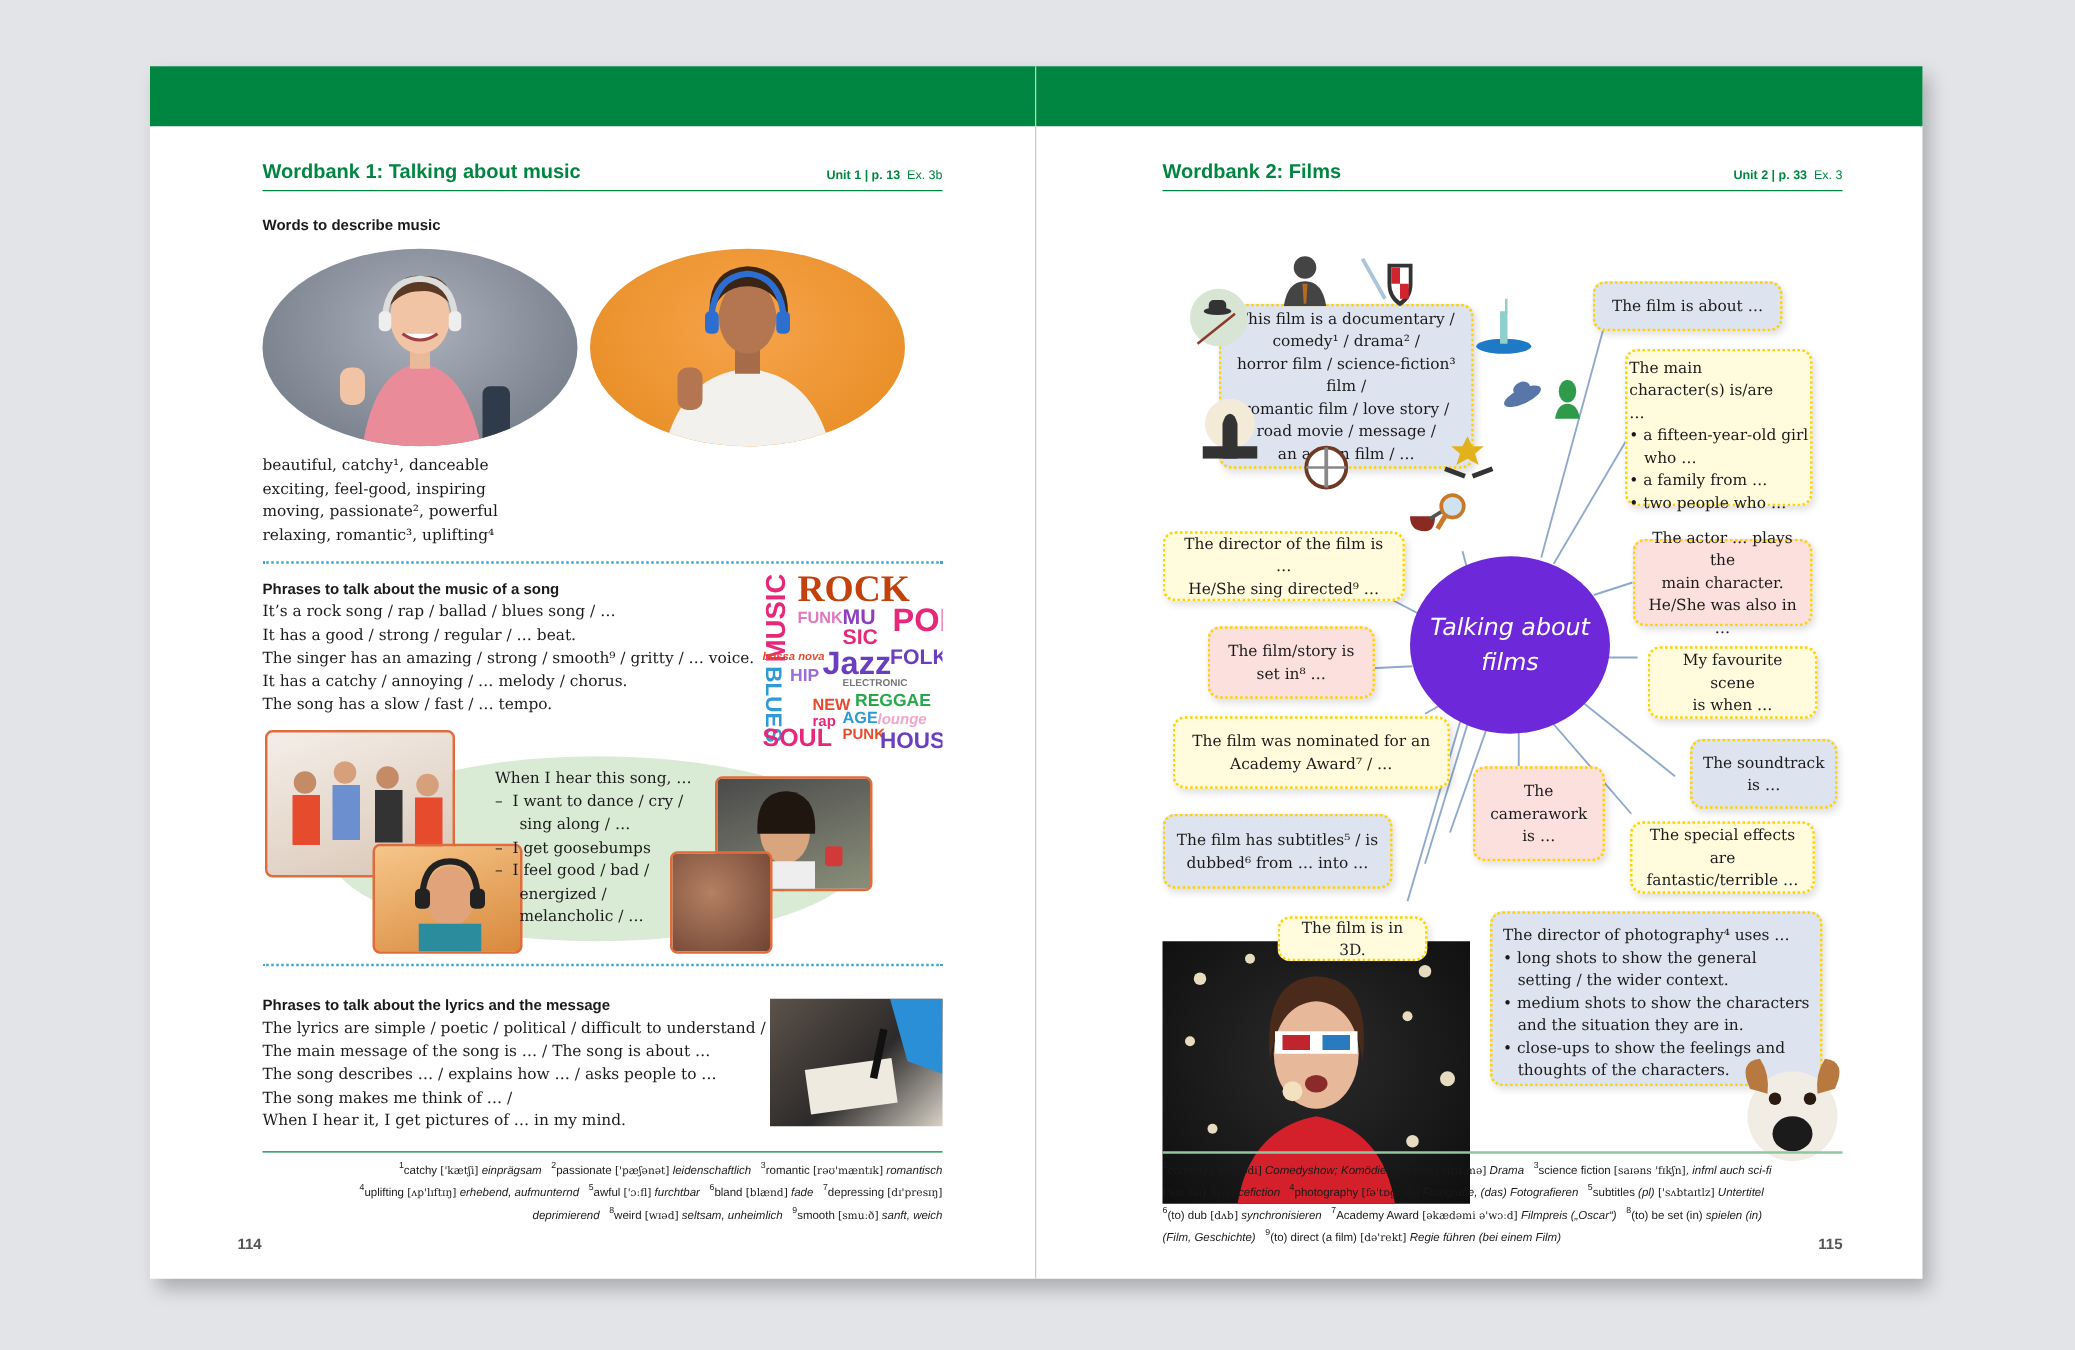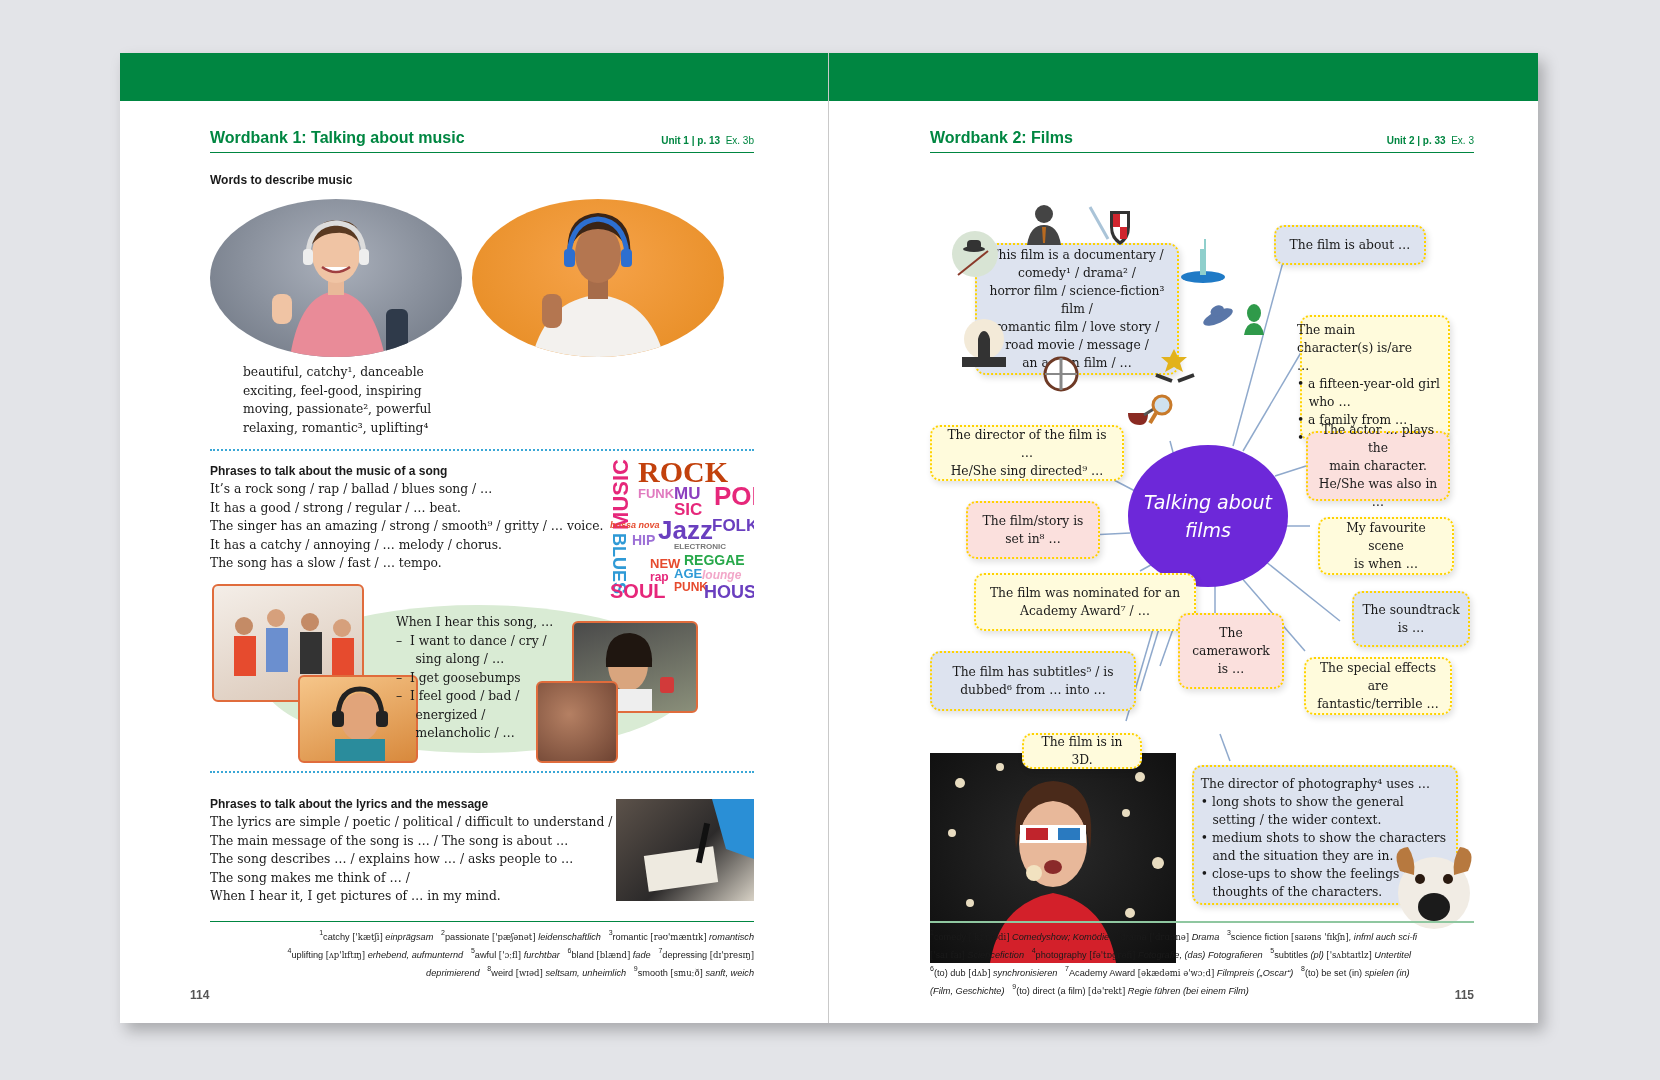"The main character(s) is/are …" .bubble.left-al { justify-content: flex-end -> center; margin-top: 36px -> none }
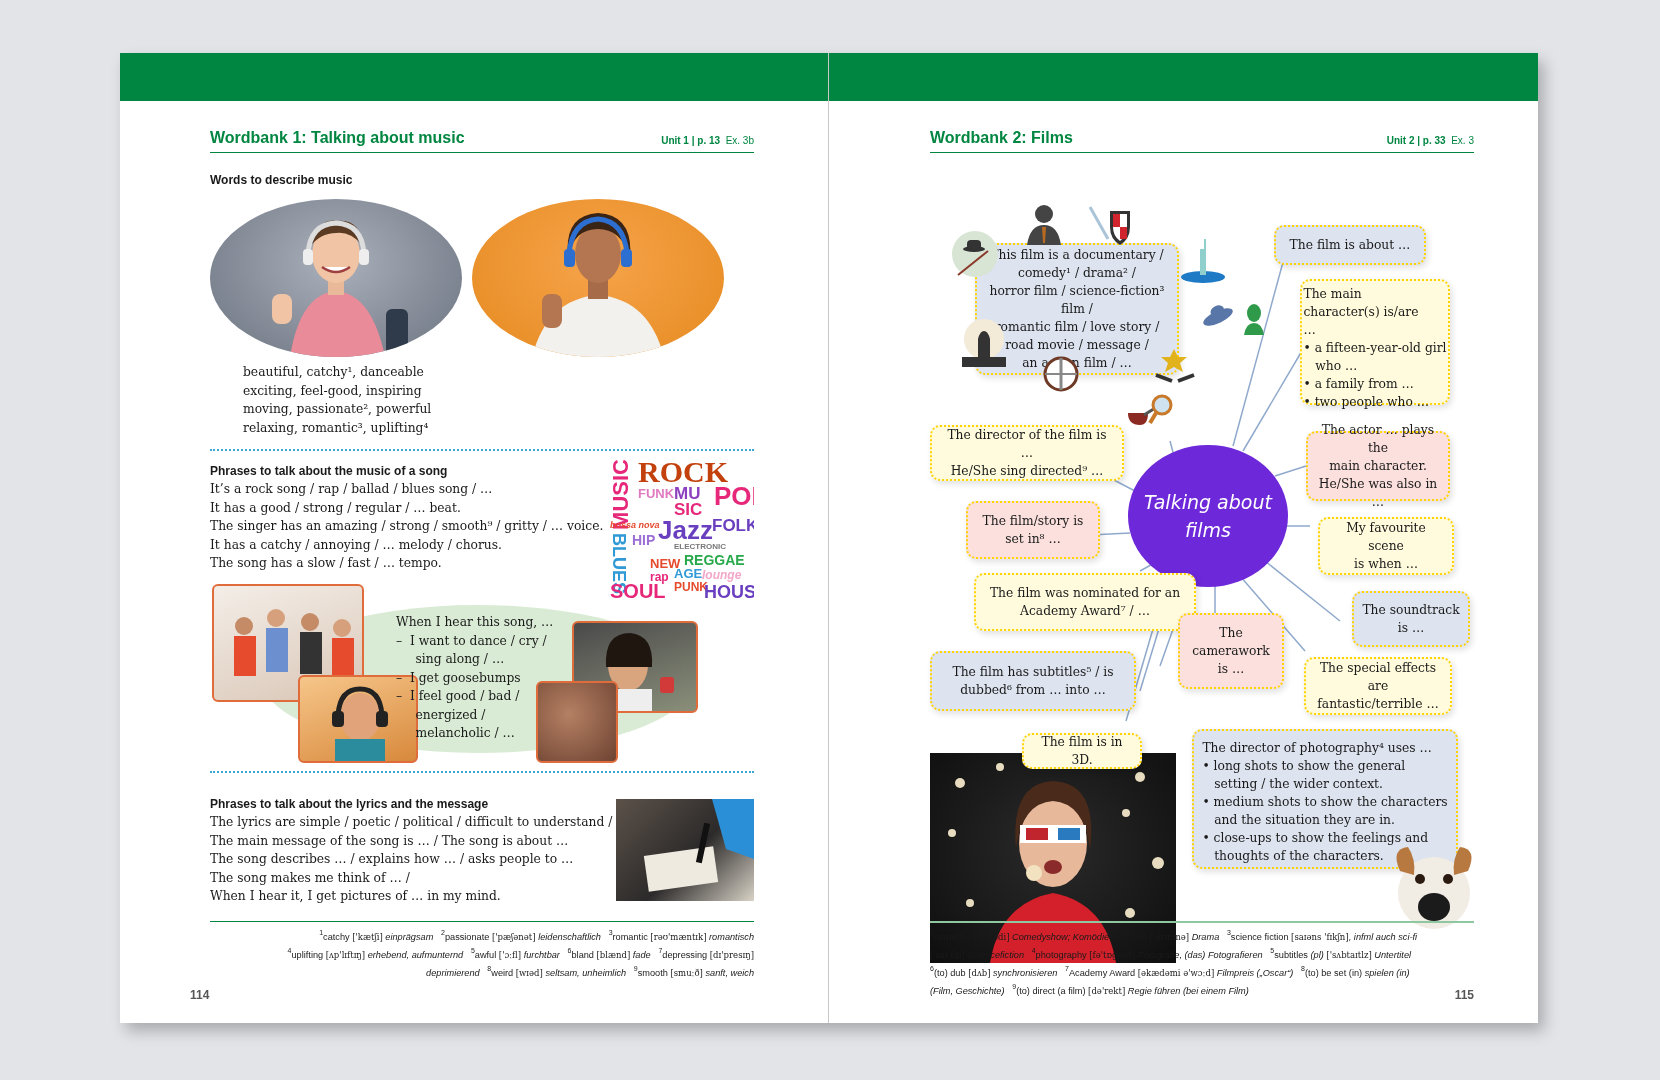"beautiful, catchy¹, danceable" div.txt { margin-left: 33px -> none }
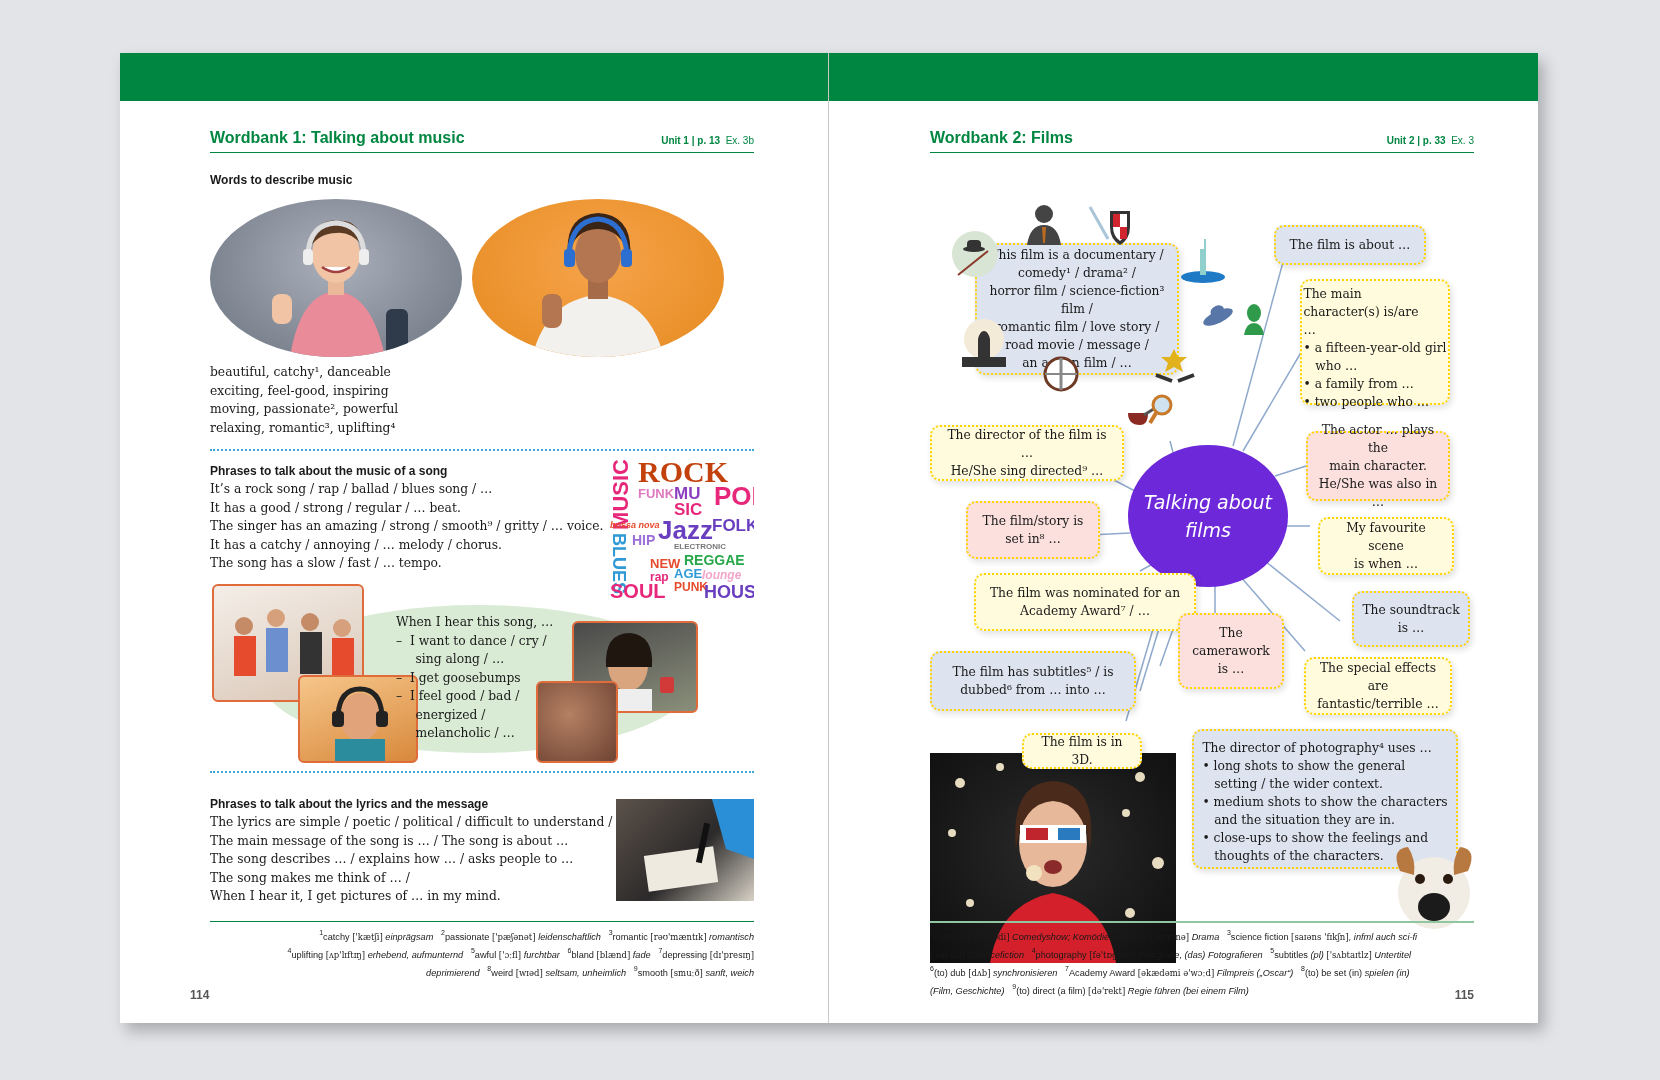"The film was nominated for" div.bubble { margin-left: 36px -> none }
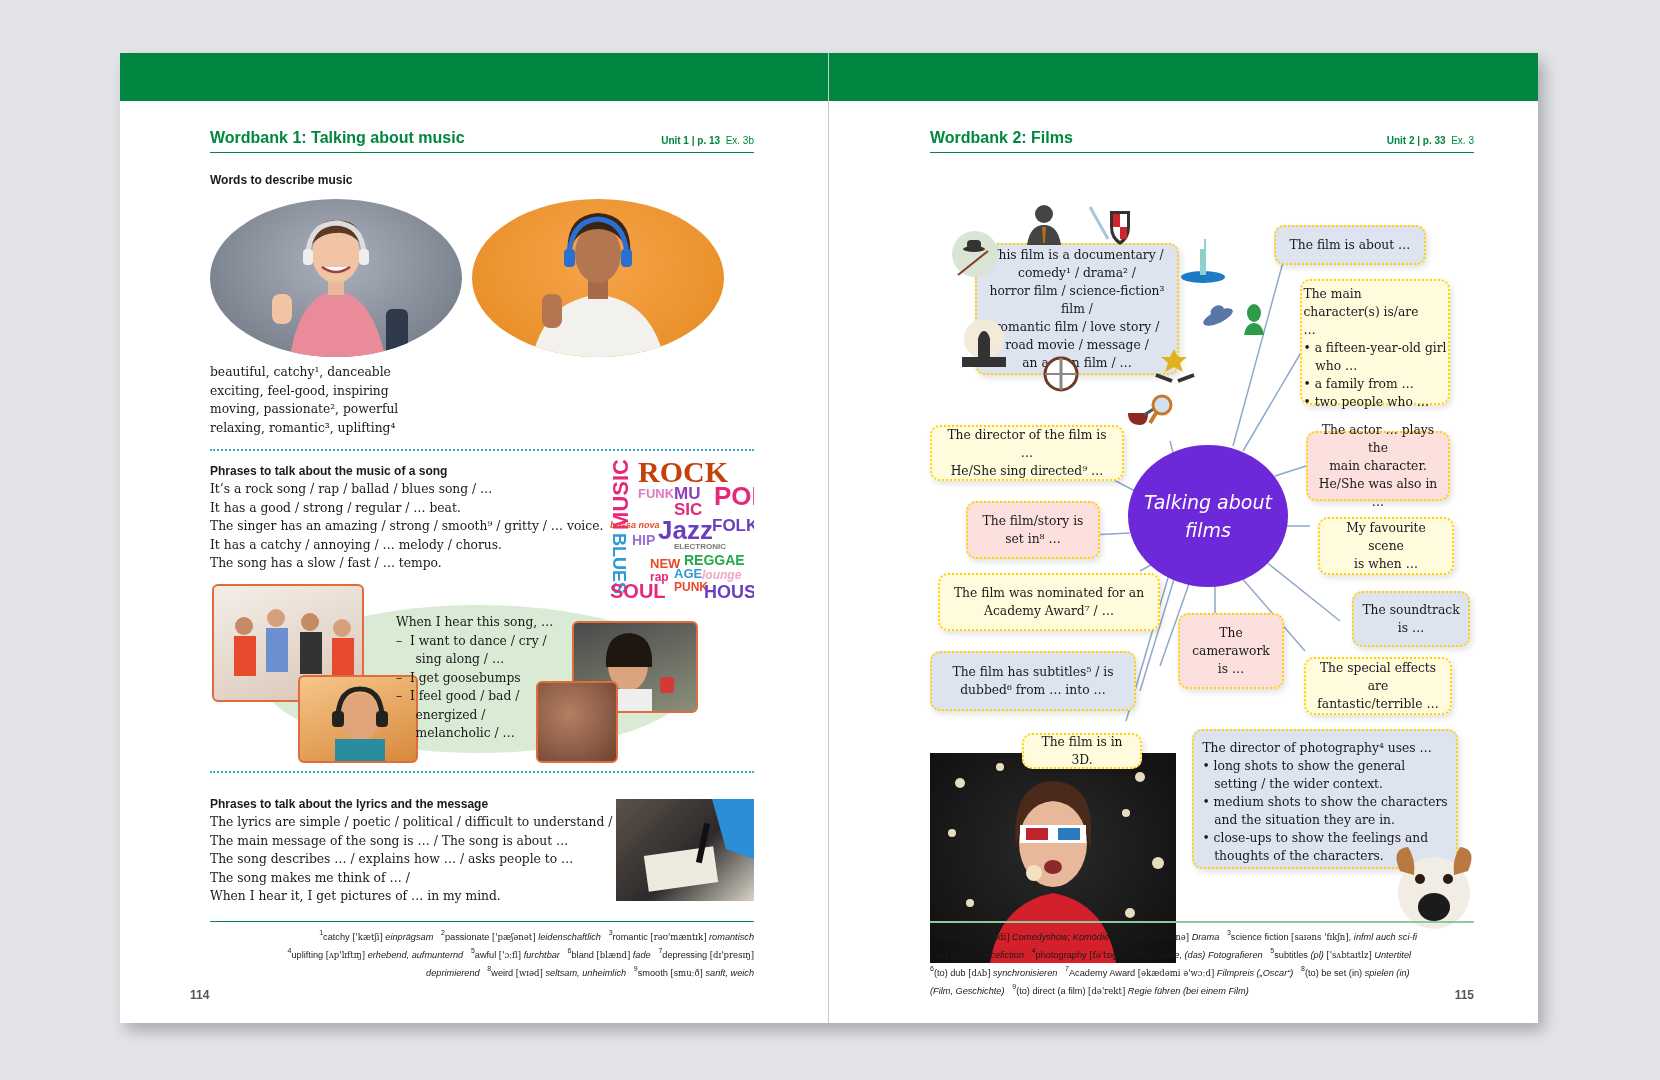"The film has subtitles⁵ /" div.bubble { width: 206px -> 184px }
